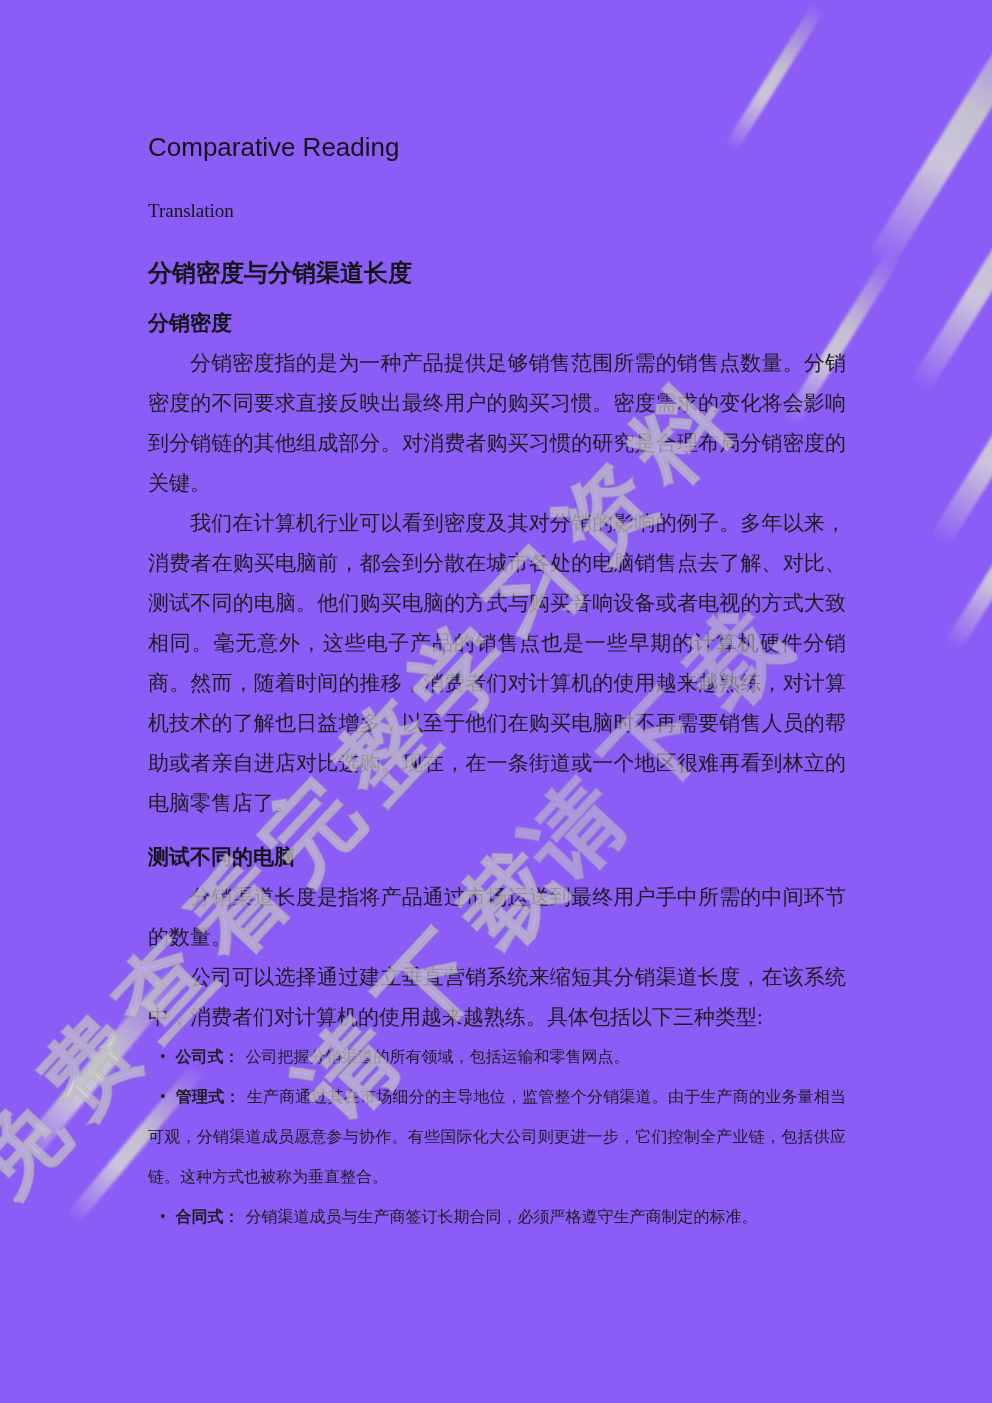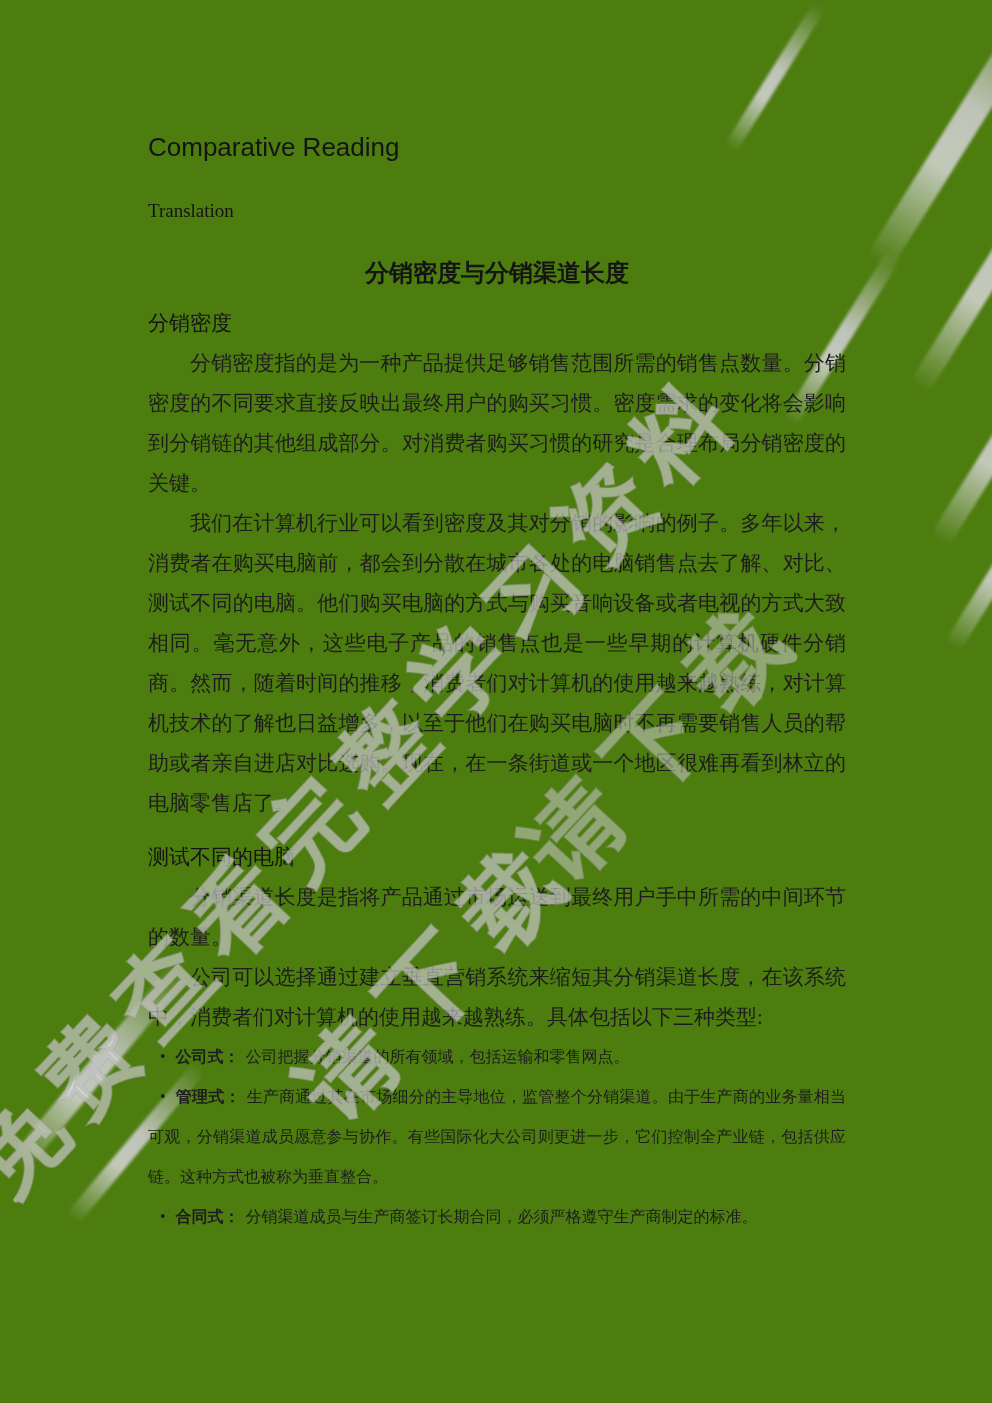"Comparative Reading" .page { background: #4d7c0f -> #8b5cf6 }
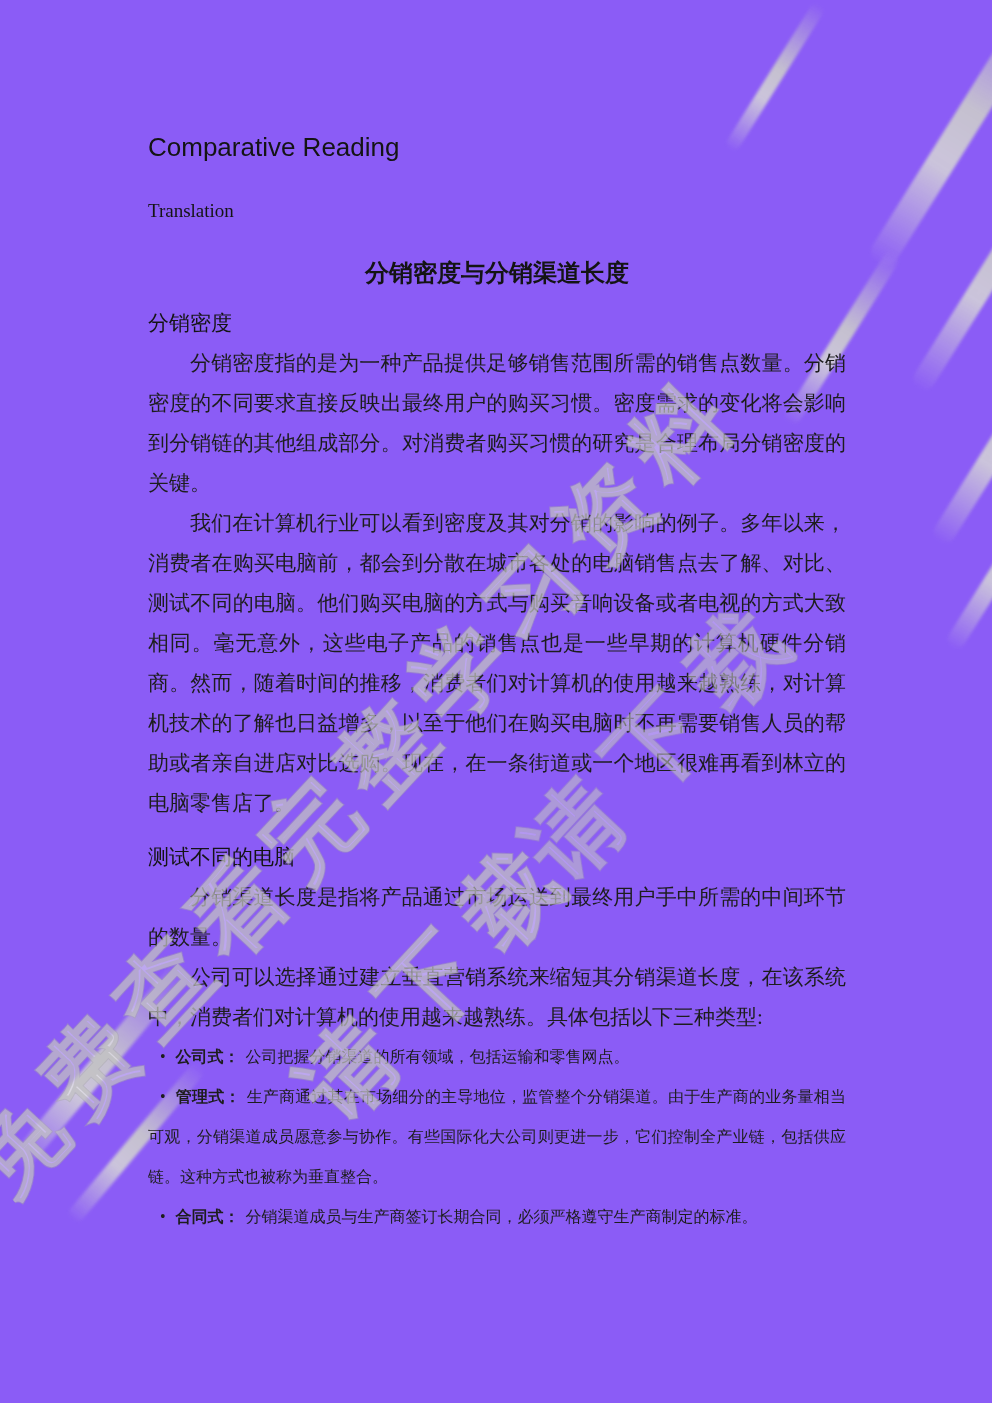"分销密度与分销渠道长度" .cn-title { text-align: center -> left }
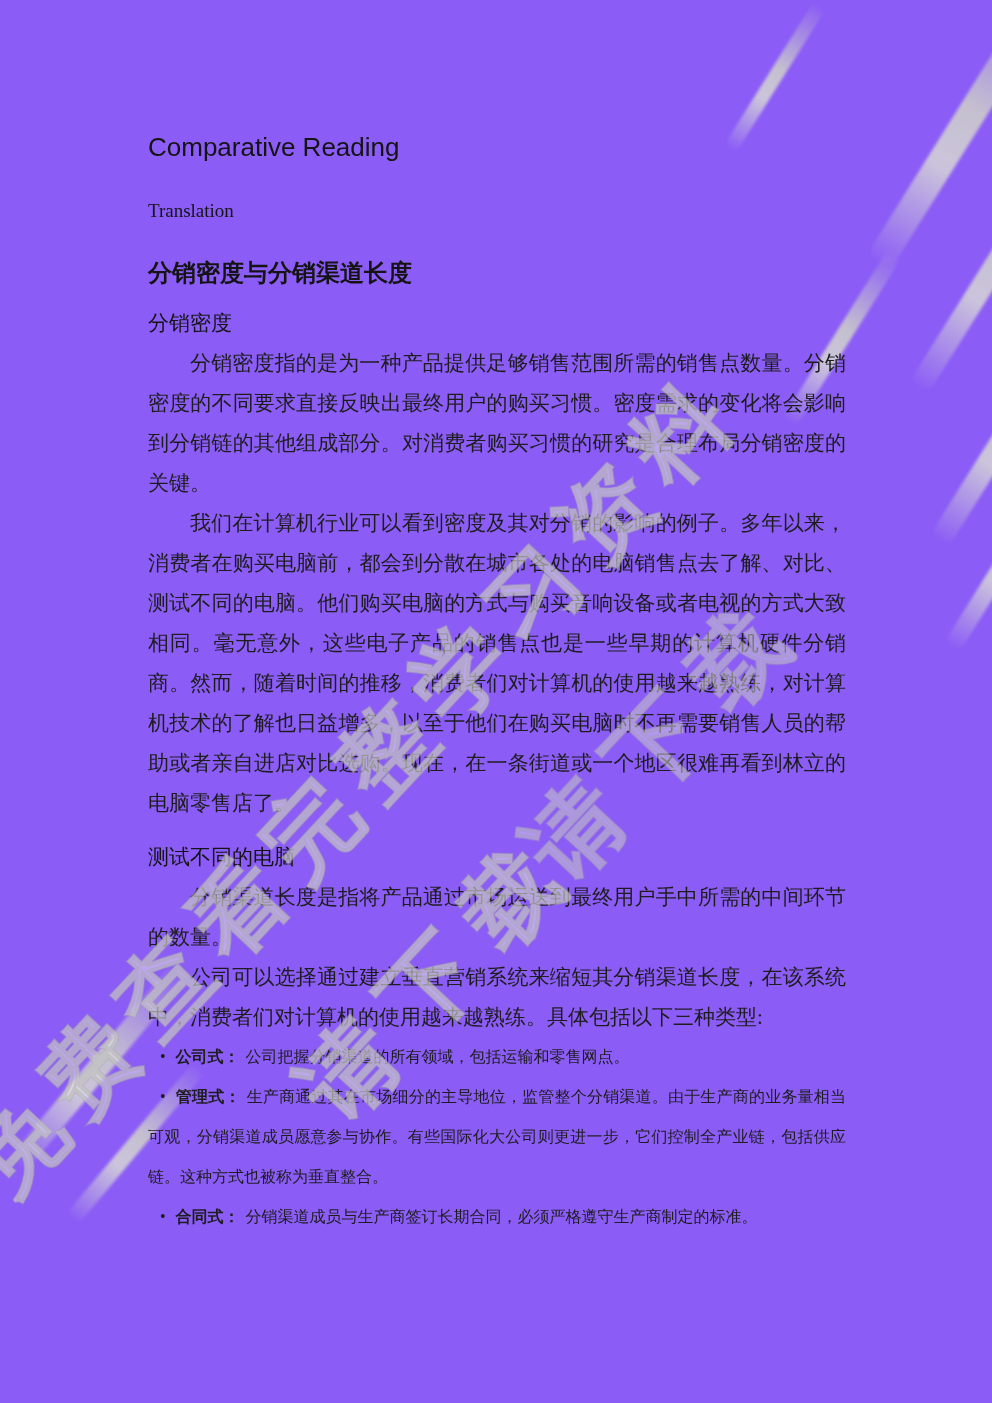"分销密度" .cn-heading { font-weight: 400 -> 700 }
